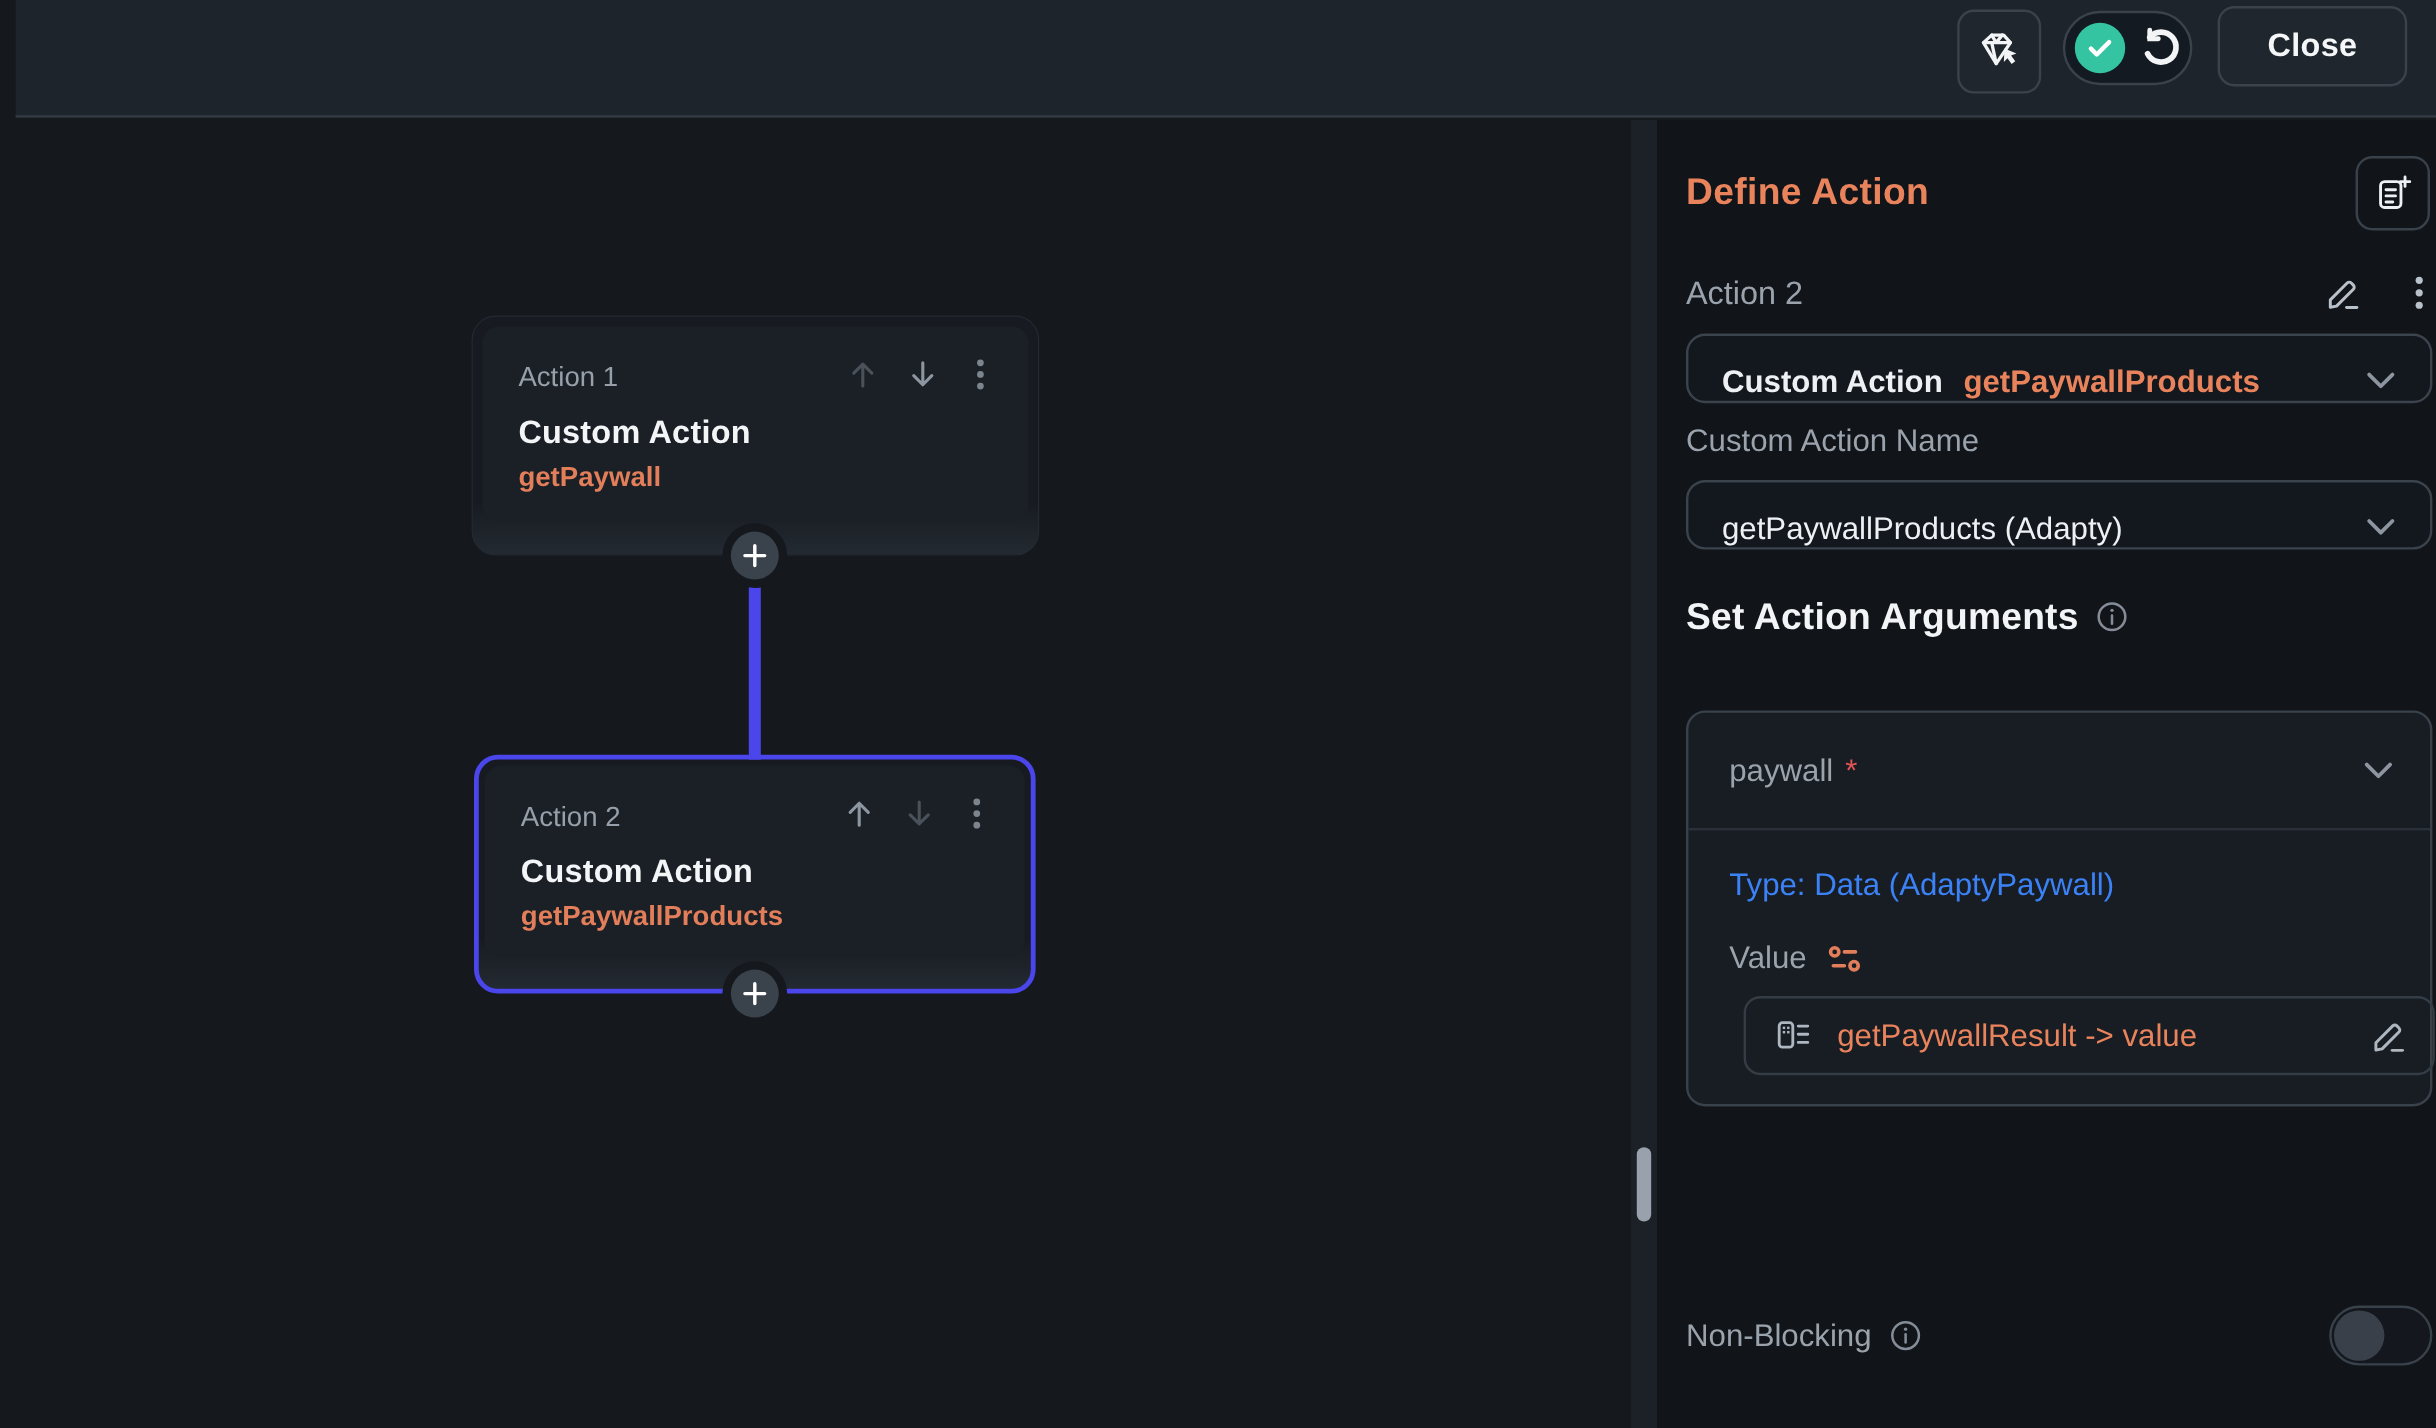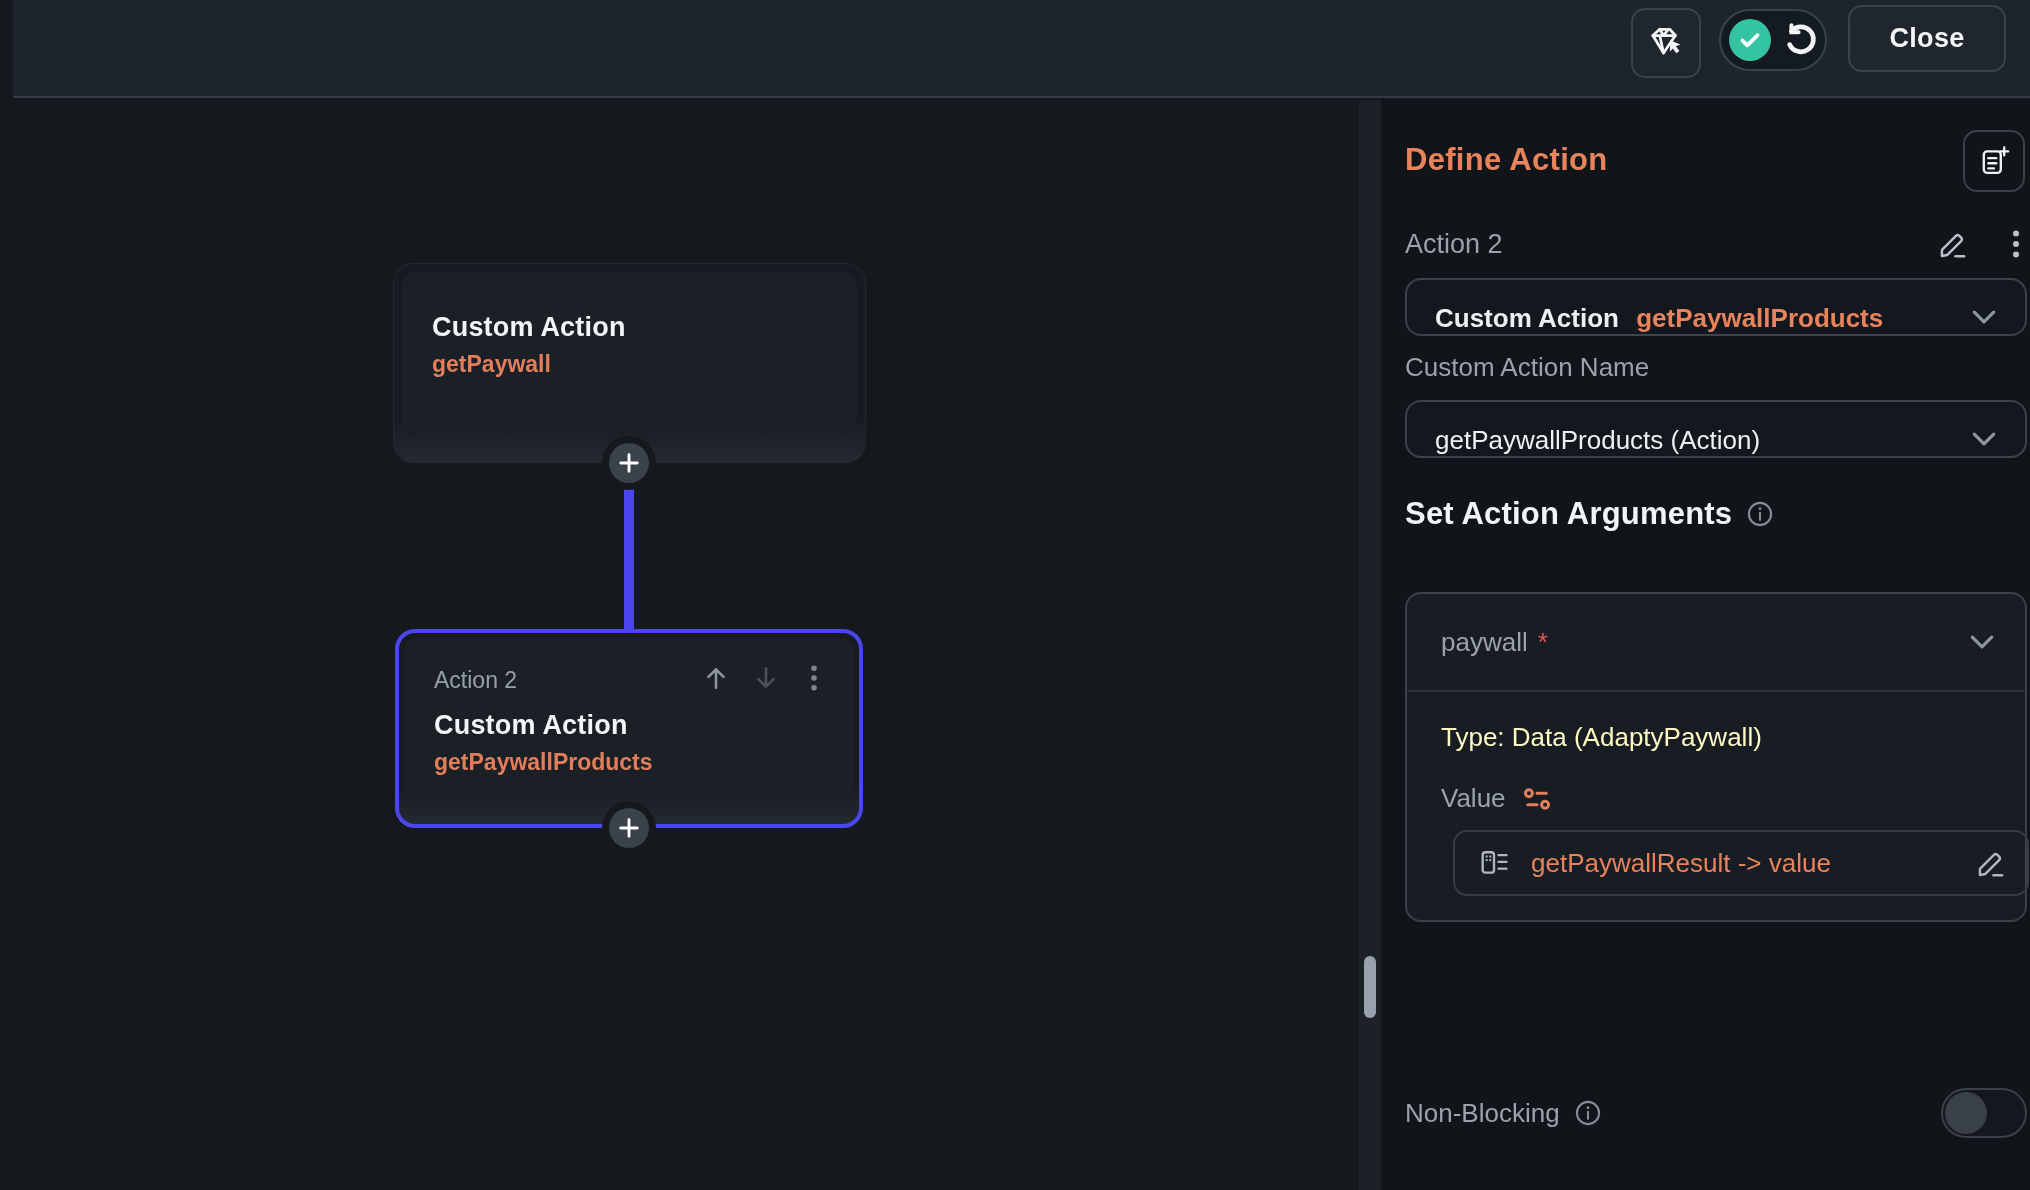"Action 1" div.card-head { html: none -> <div> <span>Action 1</span> <span> <span> <svg> <path></path> </svg> </span> <span> <svg> <path></path> </svg> </span> <span> <svg> <circle></circle> <circle></circle> <circle></circle> </svg> </span> </span> </div> }
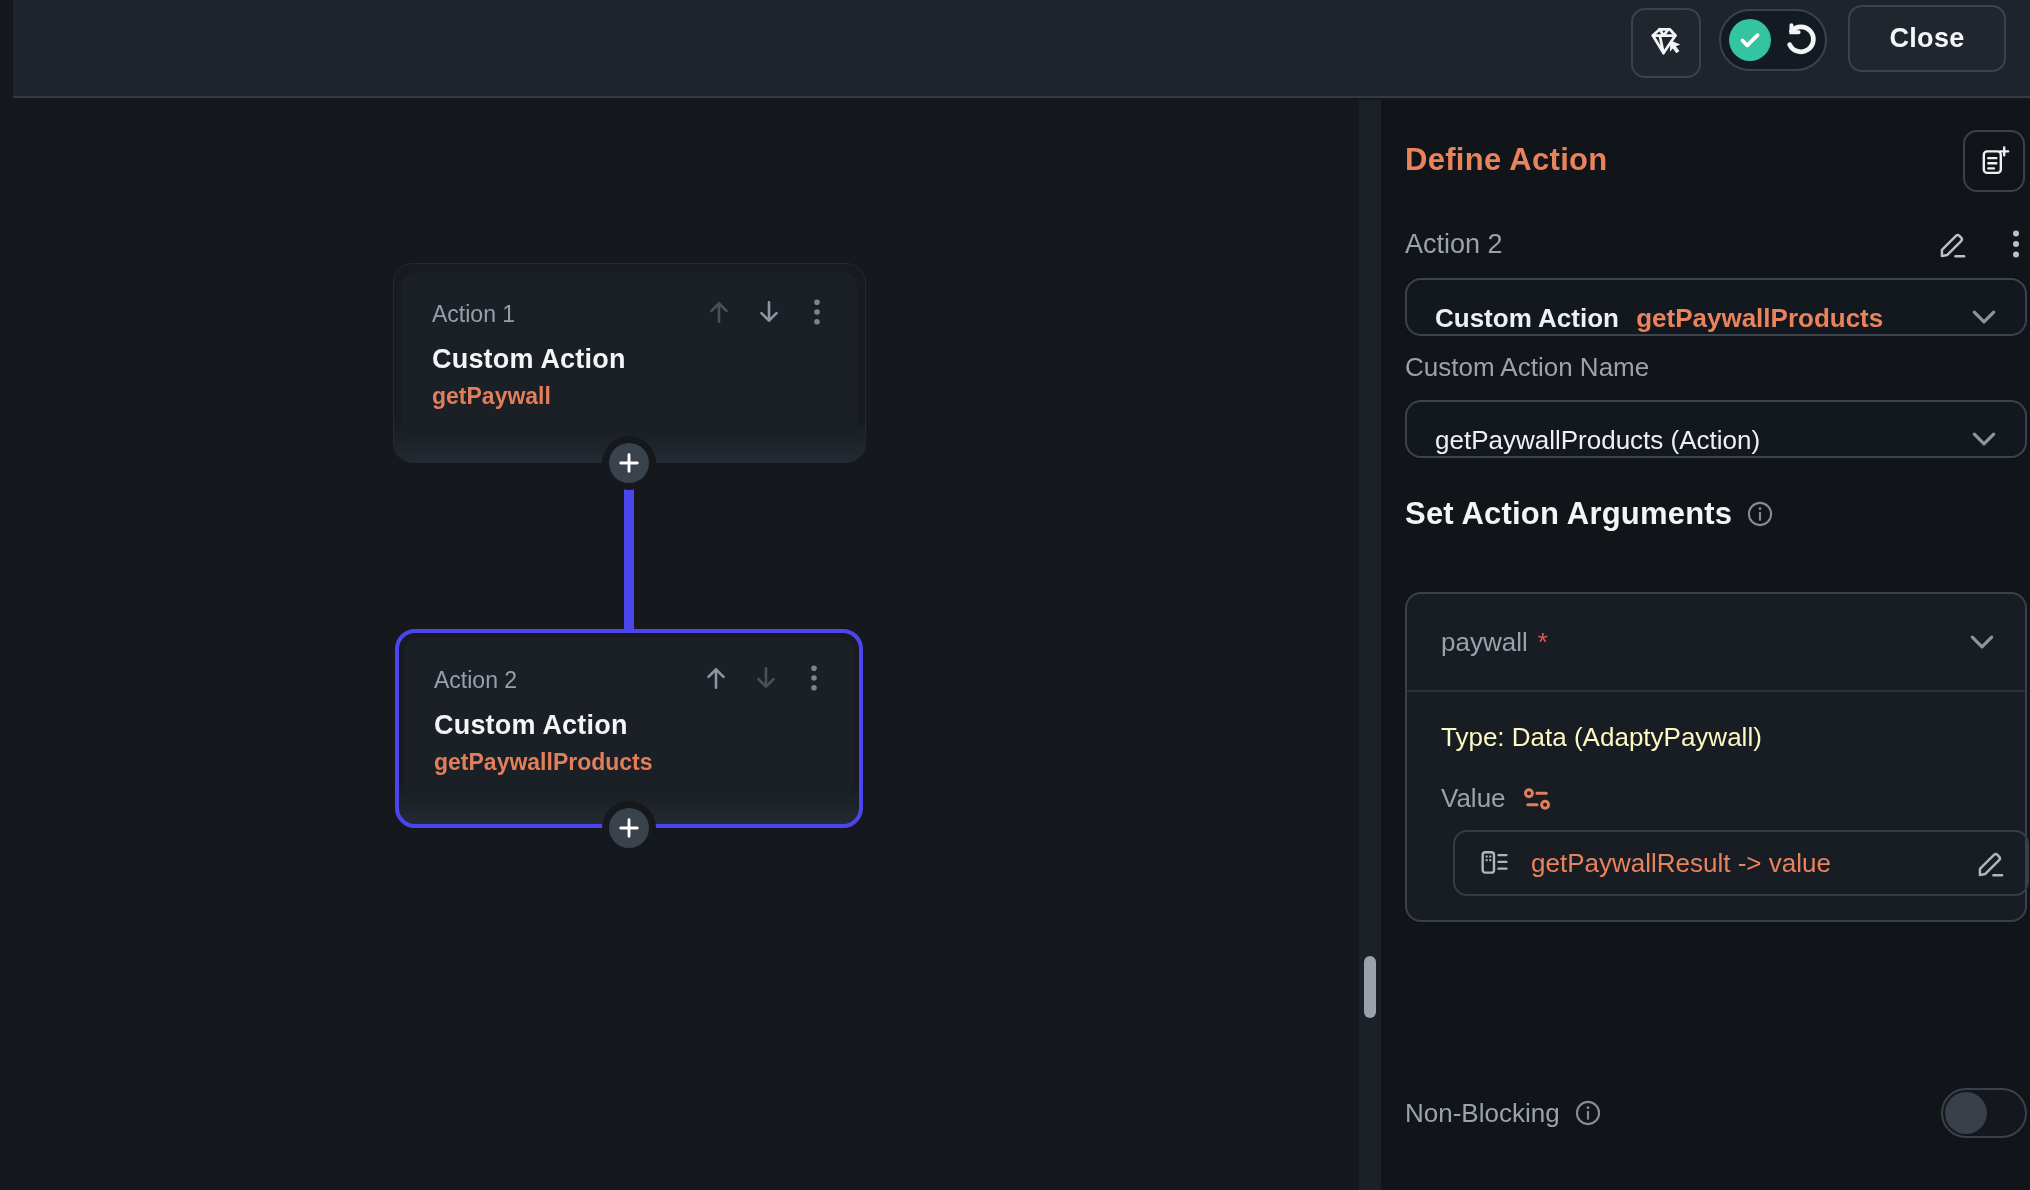"getPaywallProducts (Action)" span.dd-text { text: Action -> Adapty }
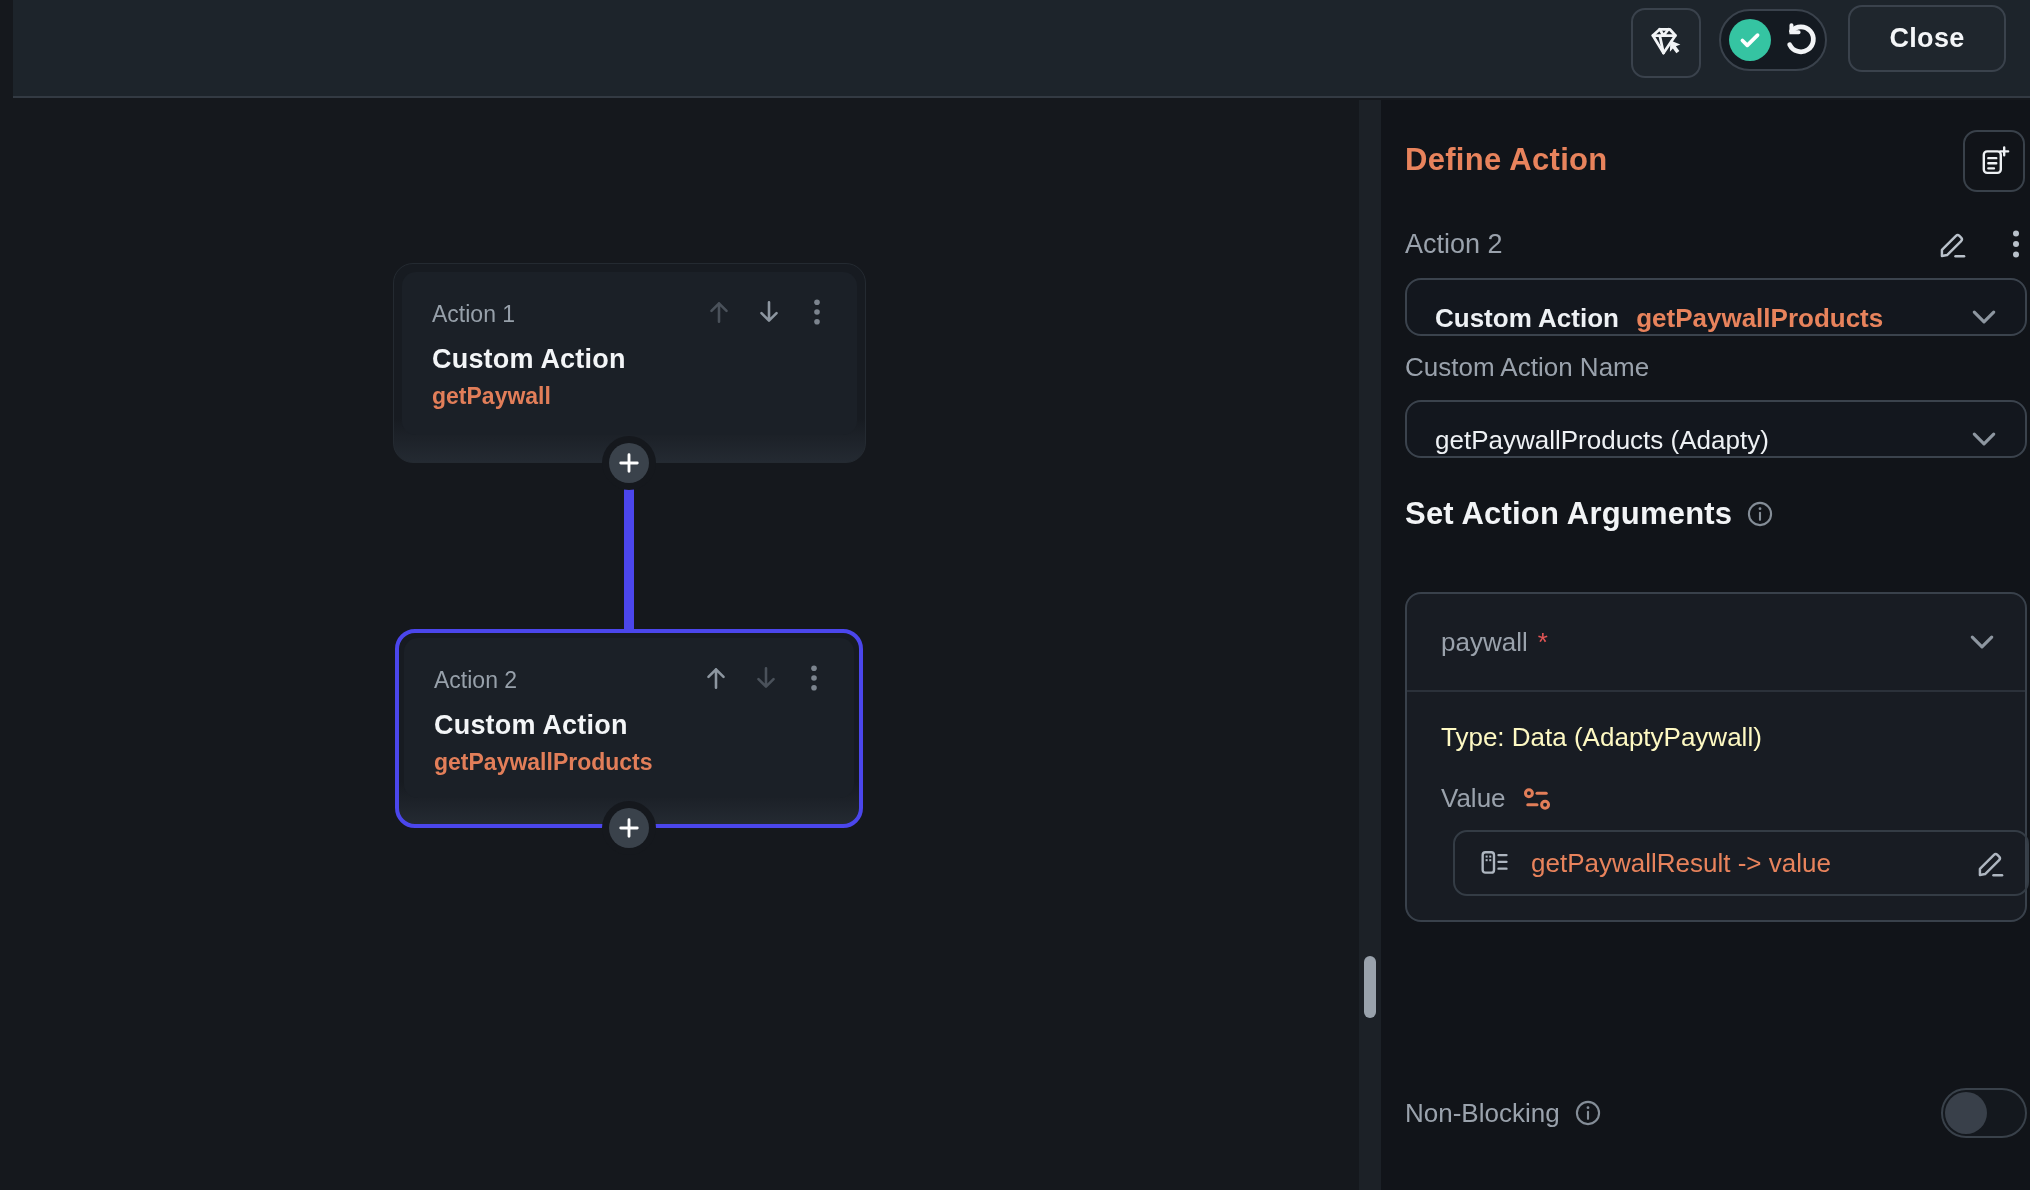"Type: Data (AdaptyPaywall)" .arg-type { color: #fef9c3 -> #3b82f6 }
